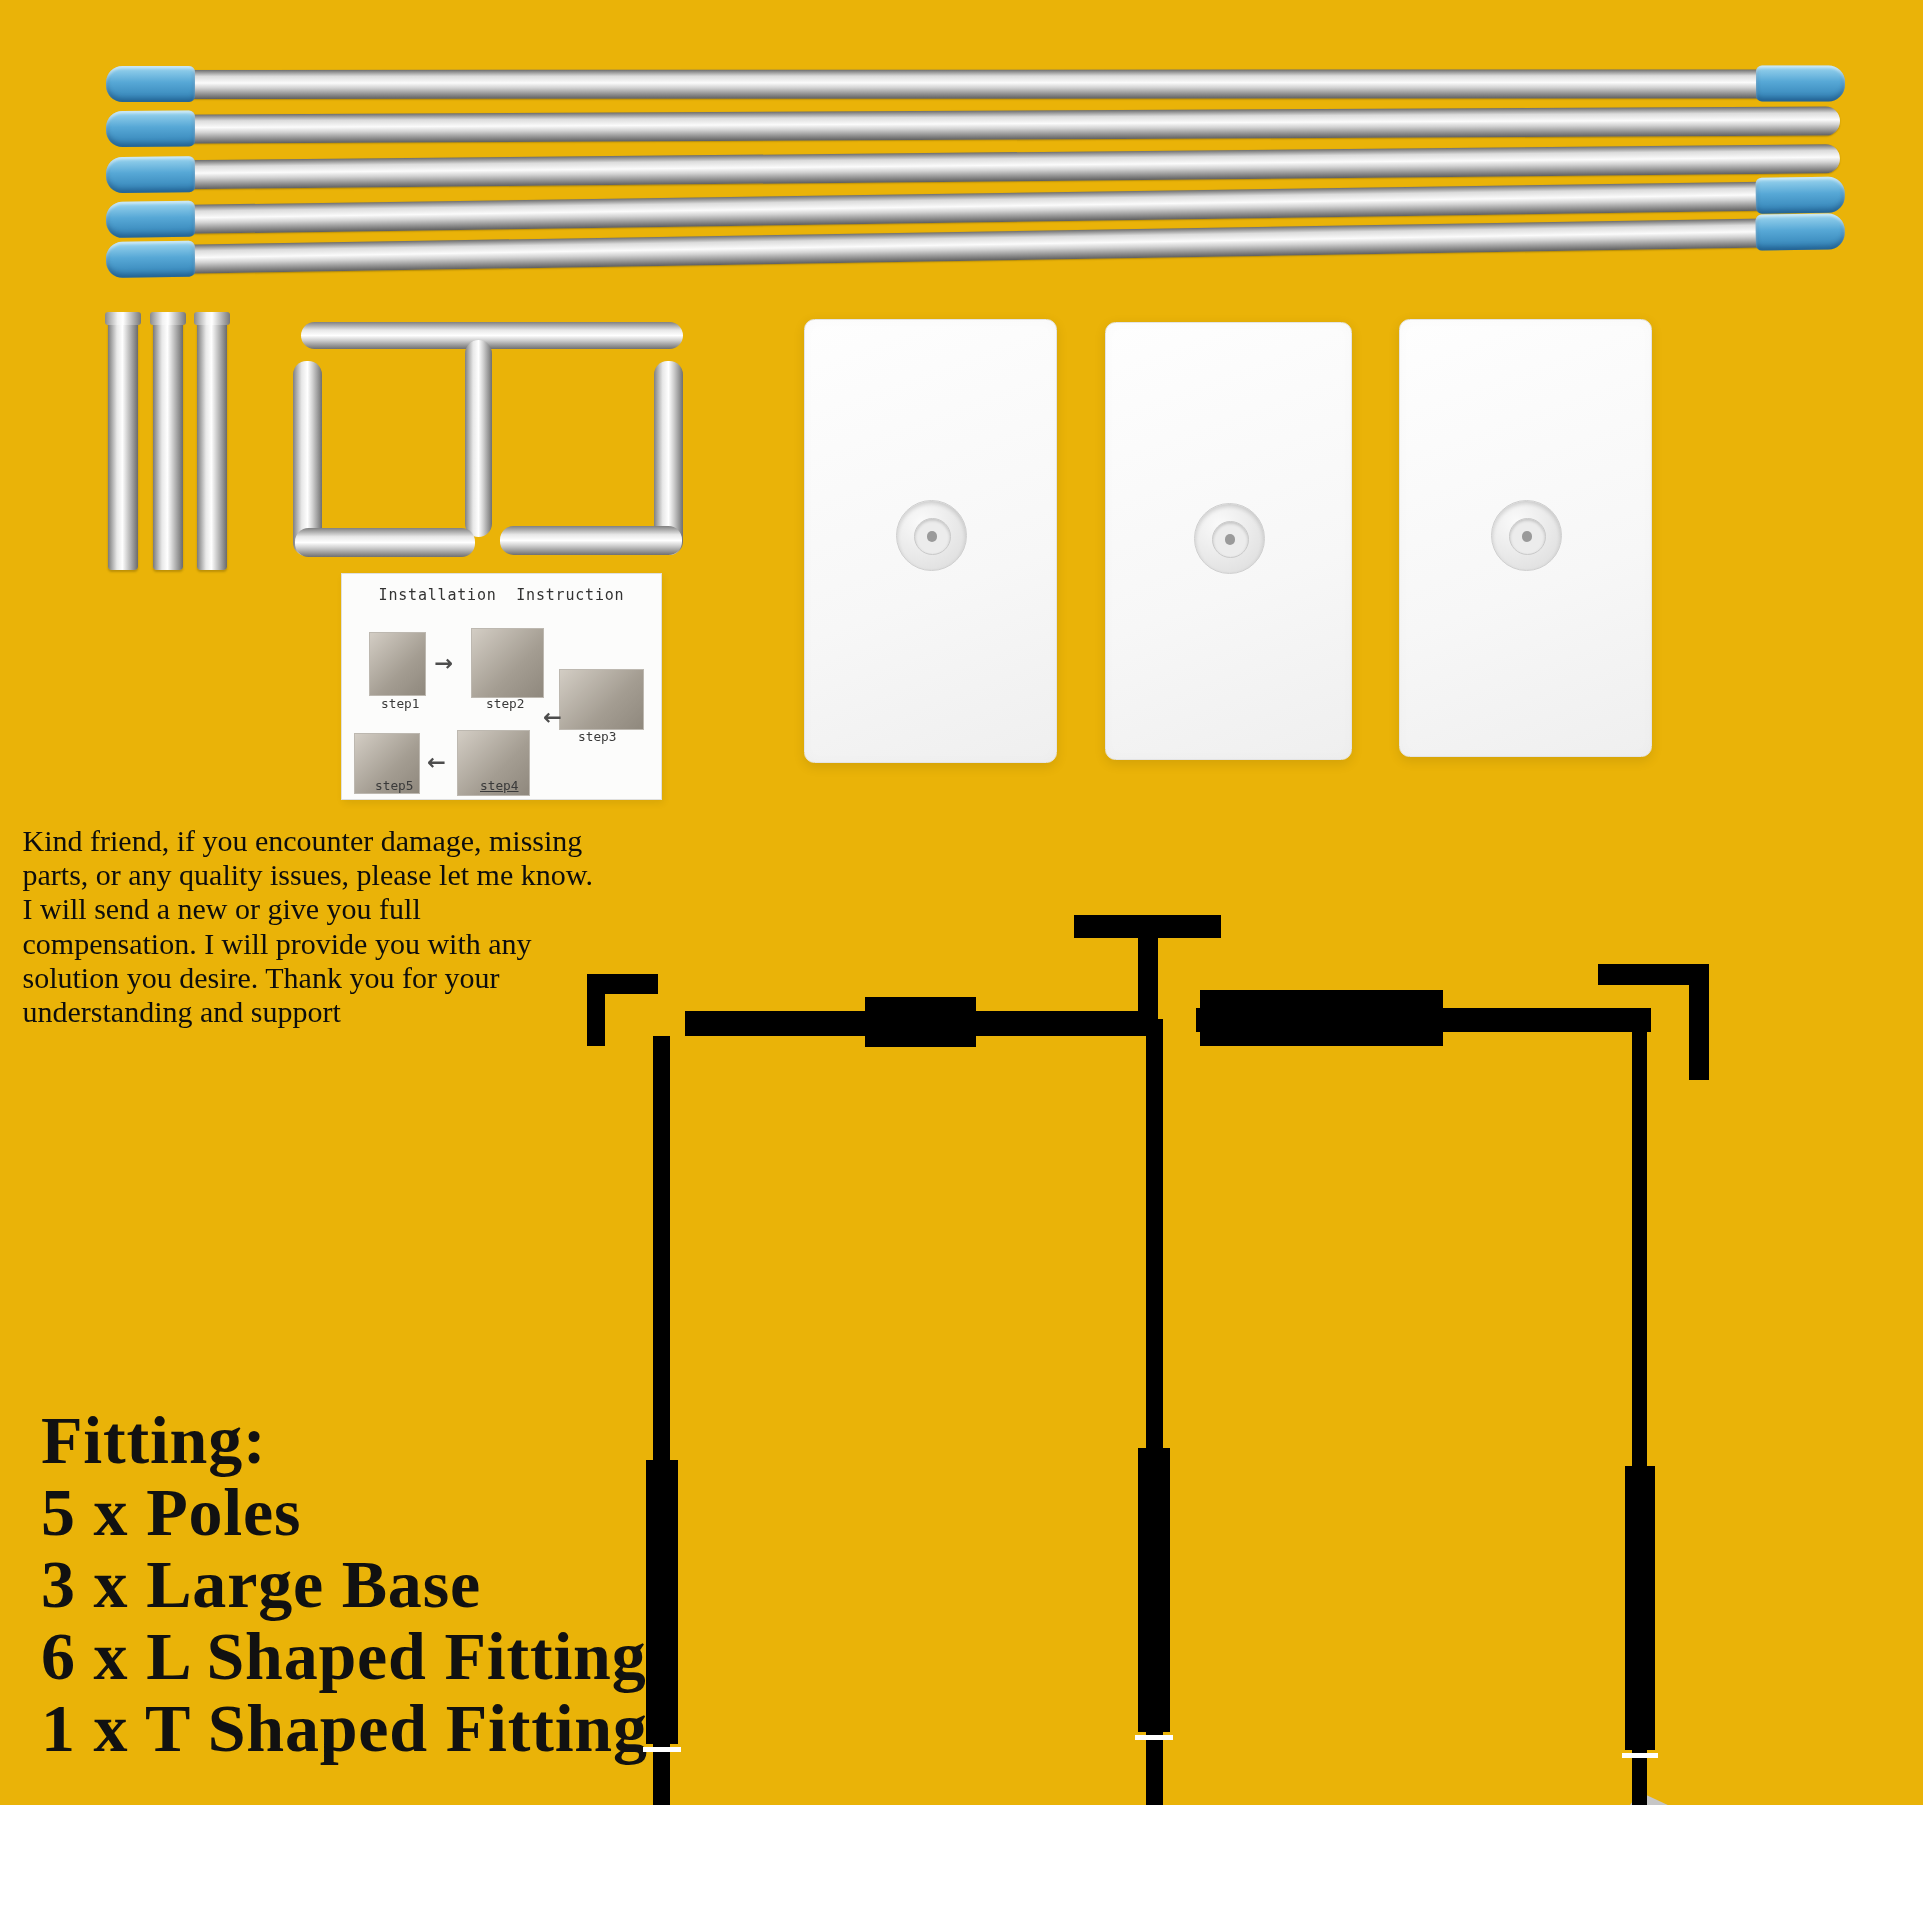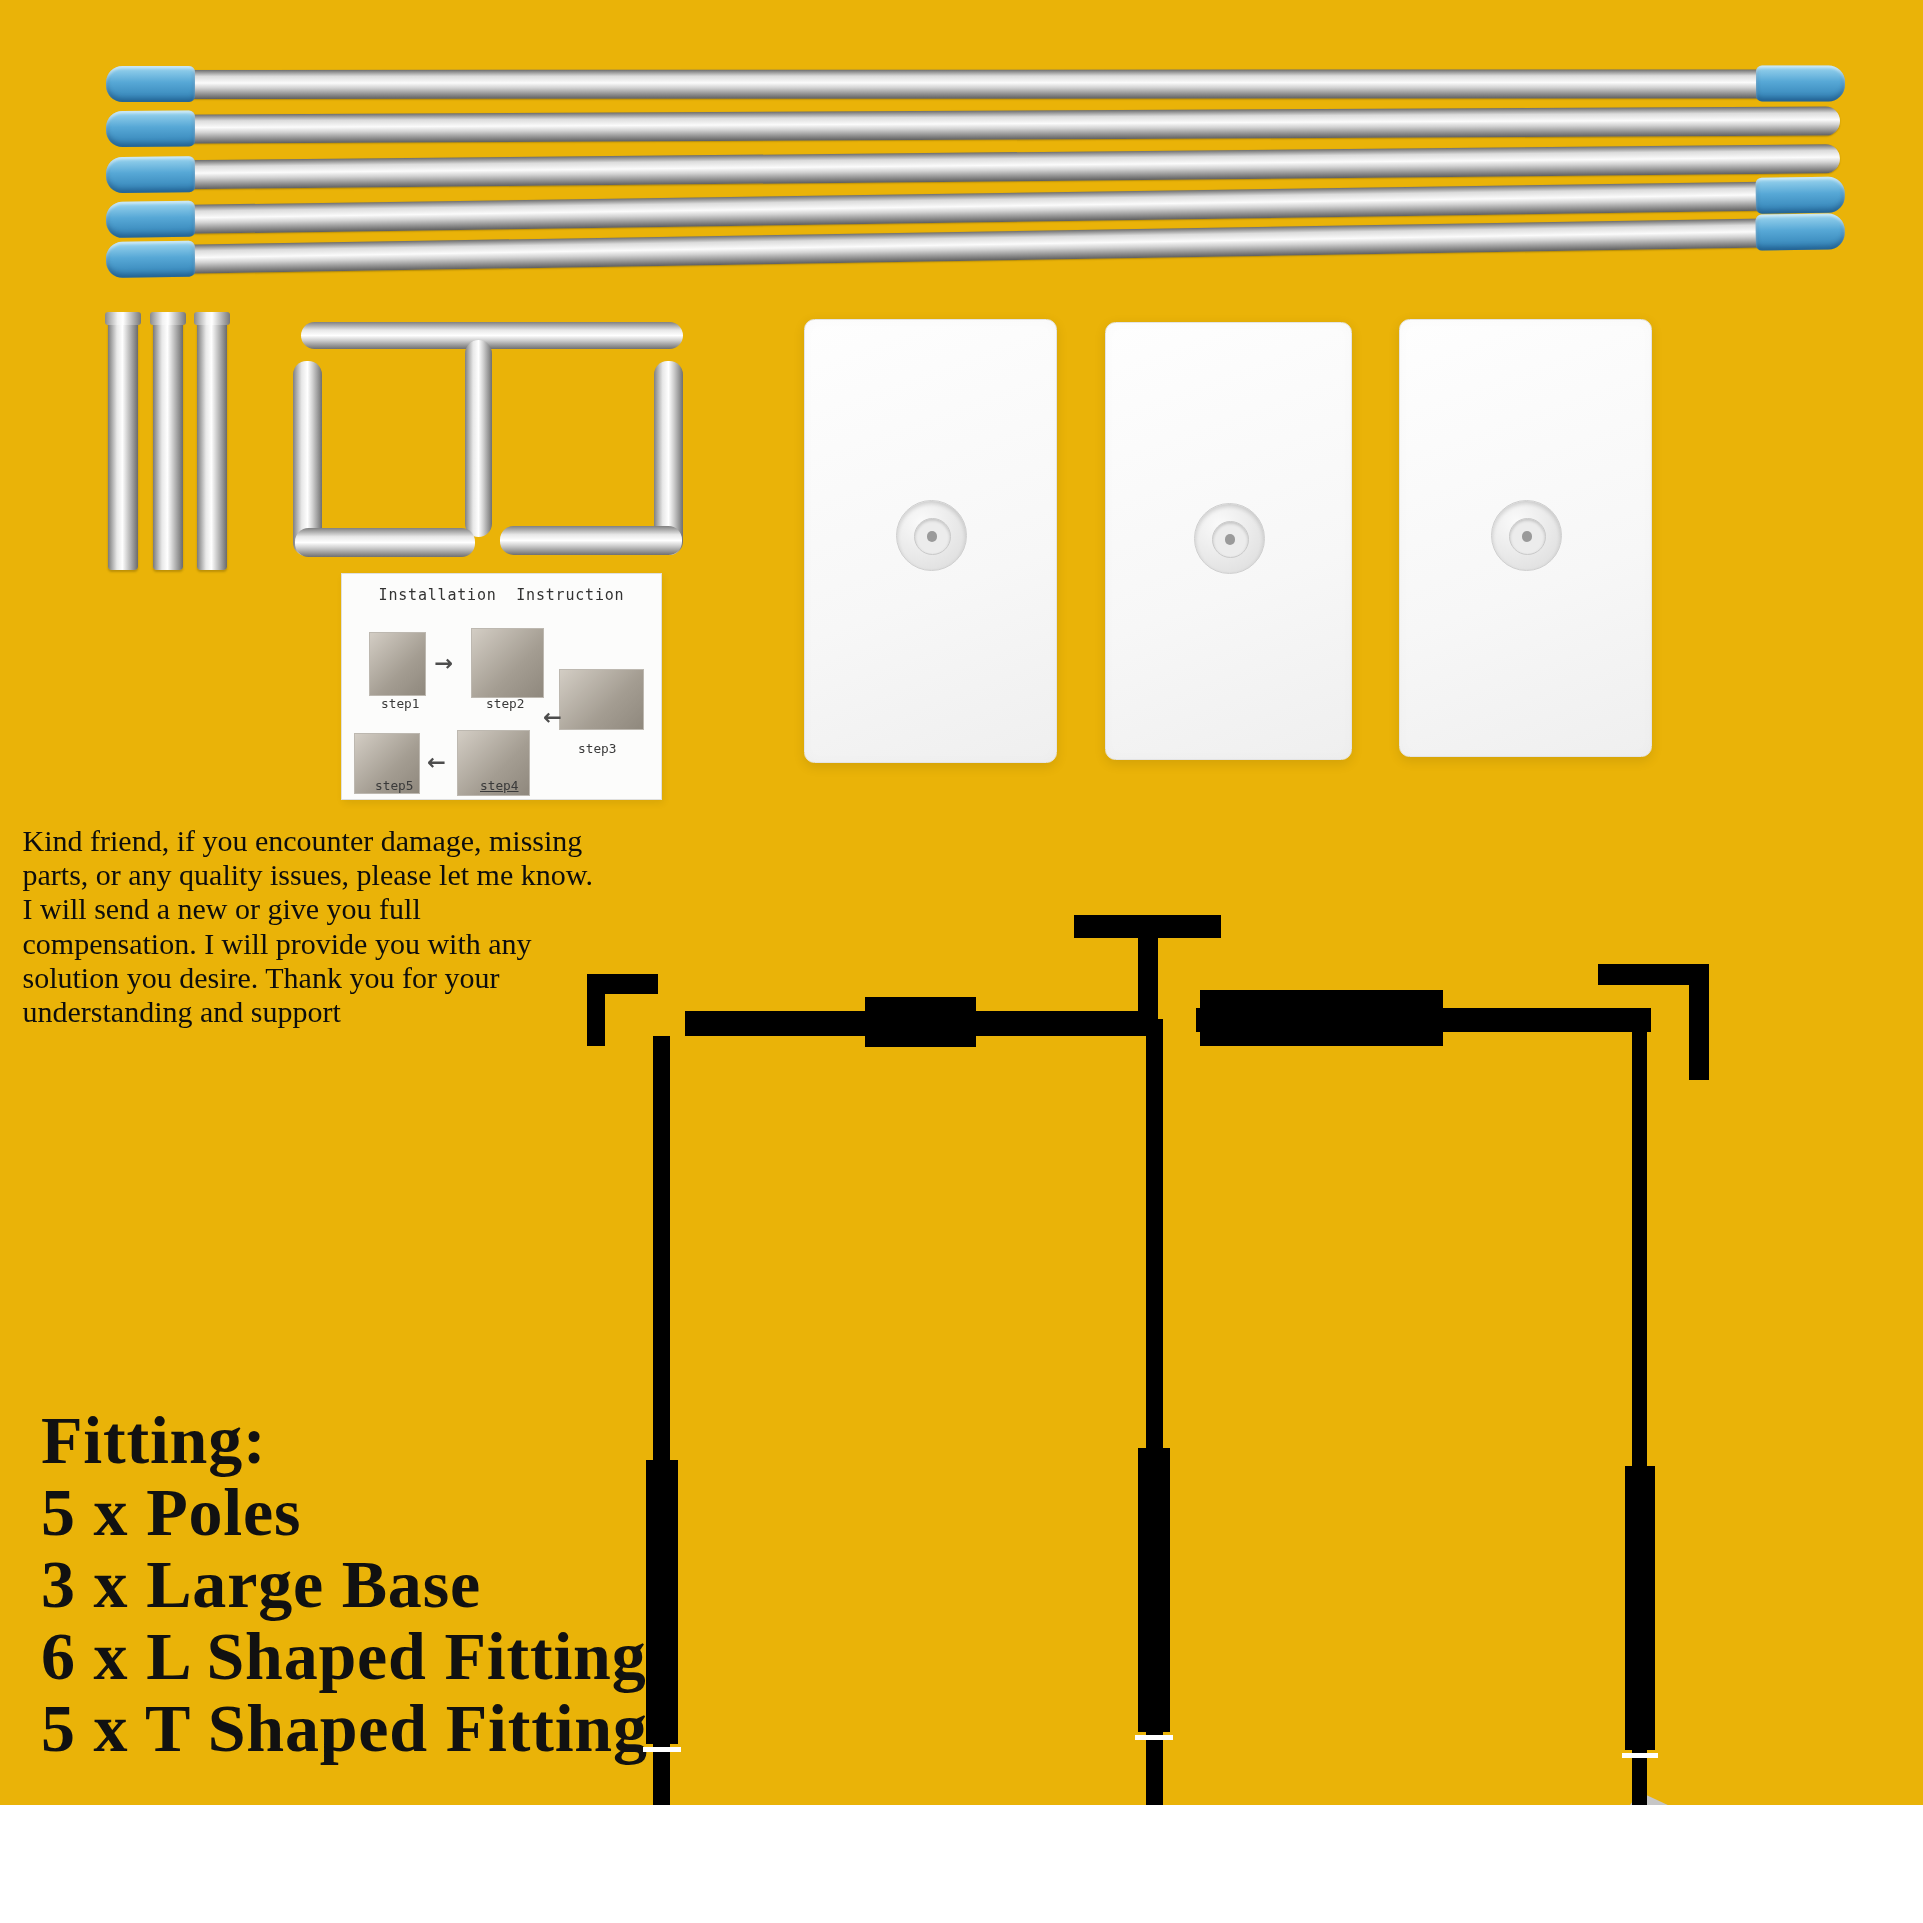"step3" .st3 { top: 167px -> 155px }
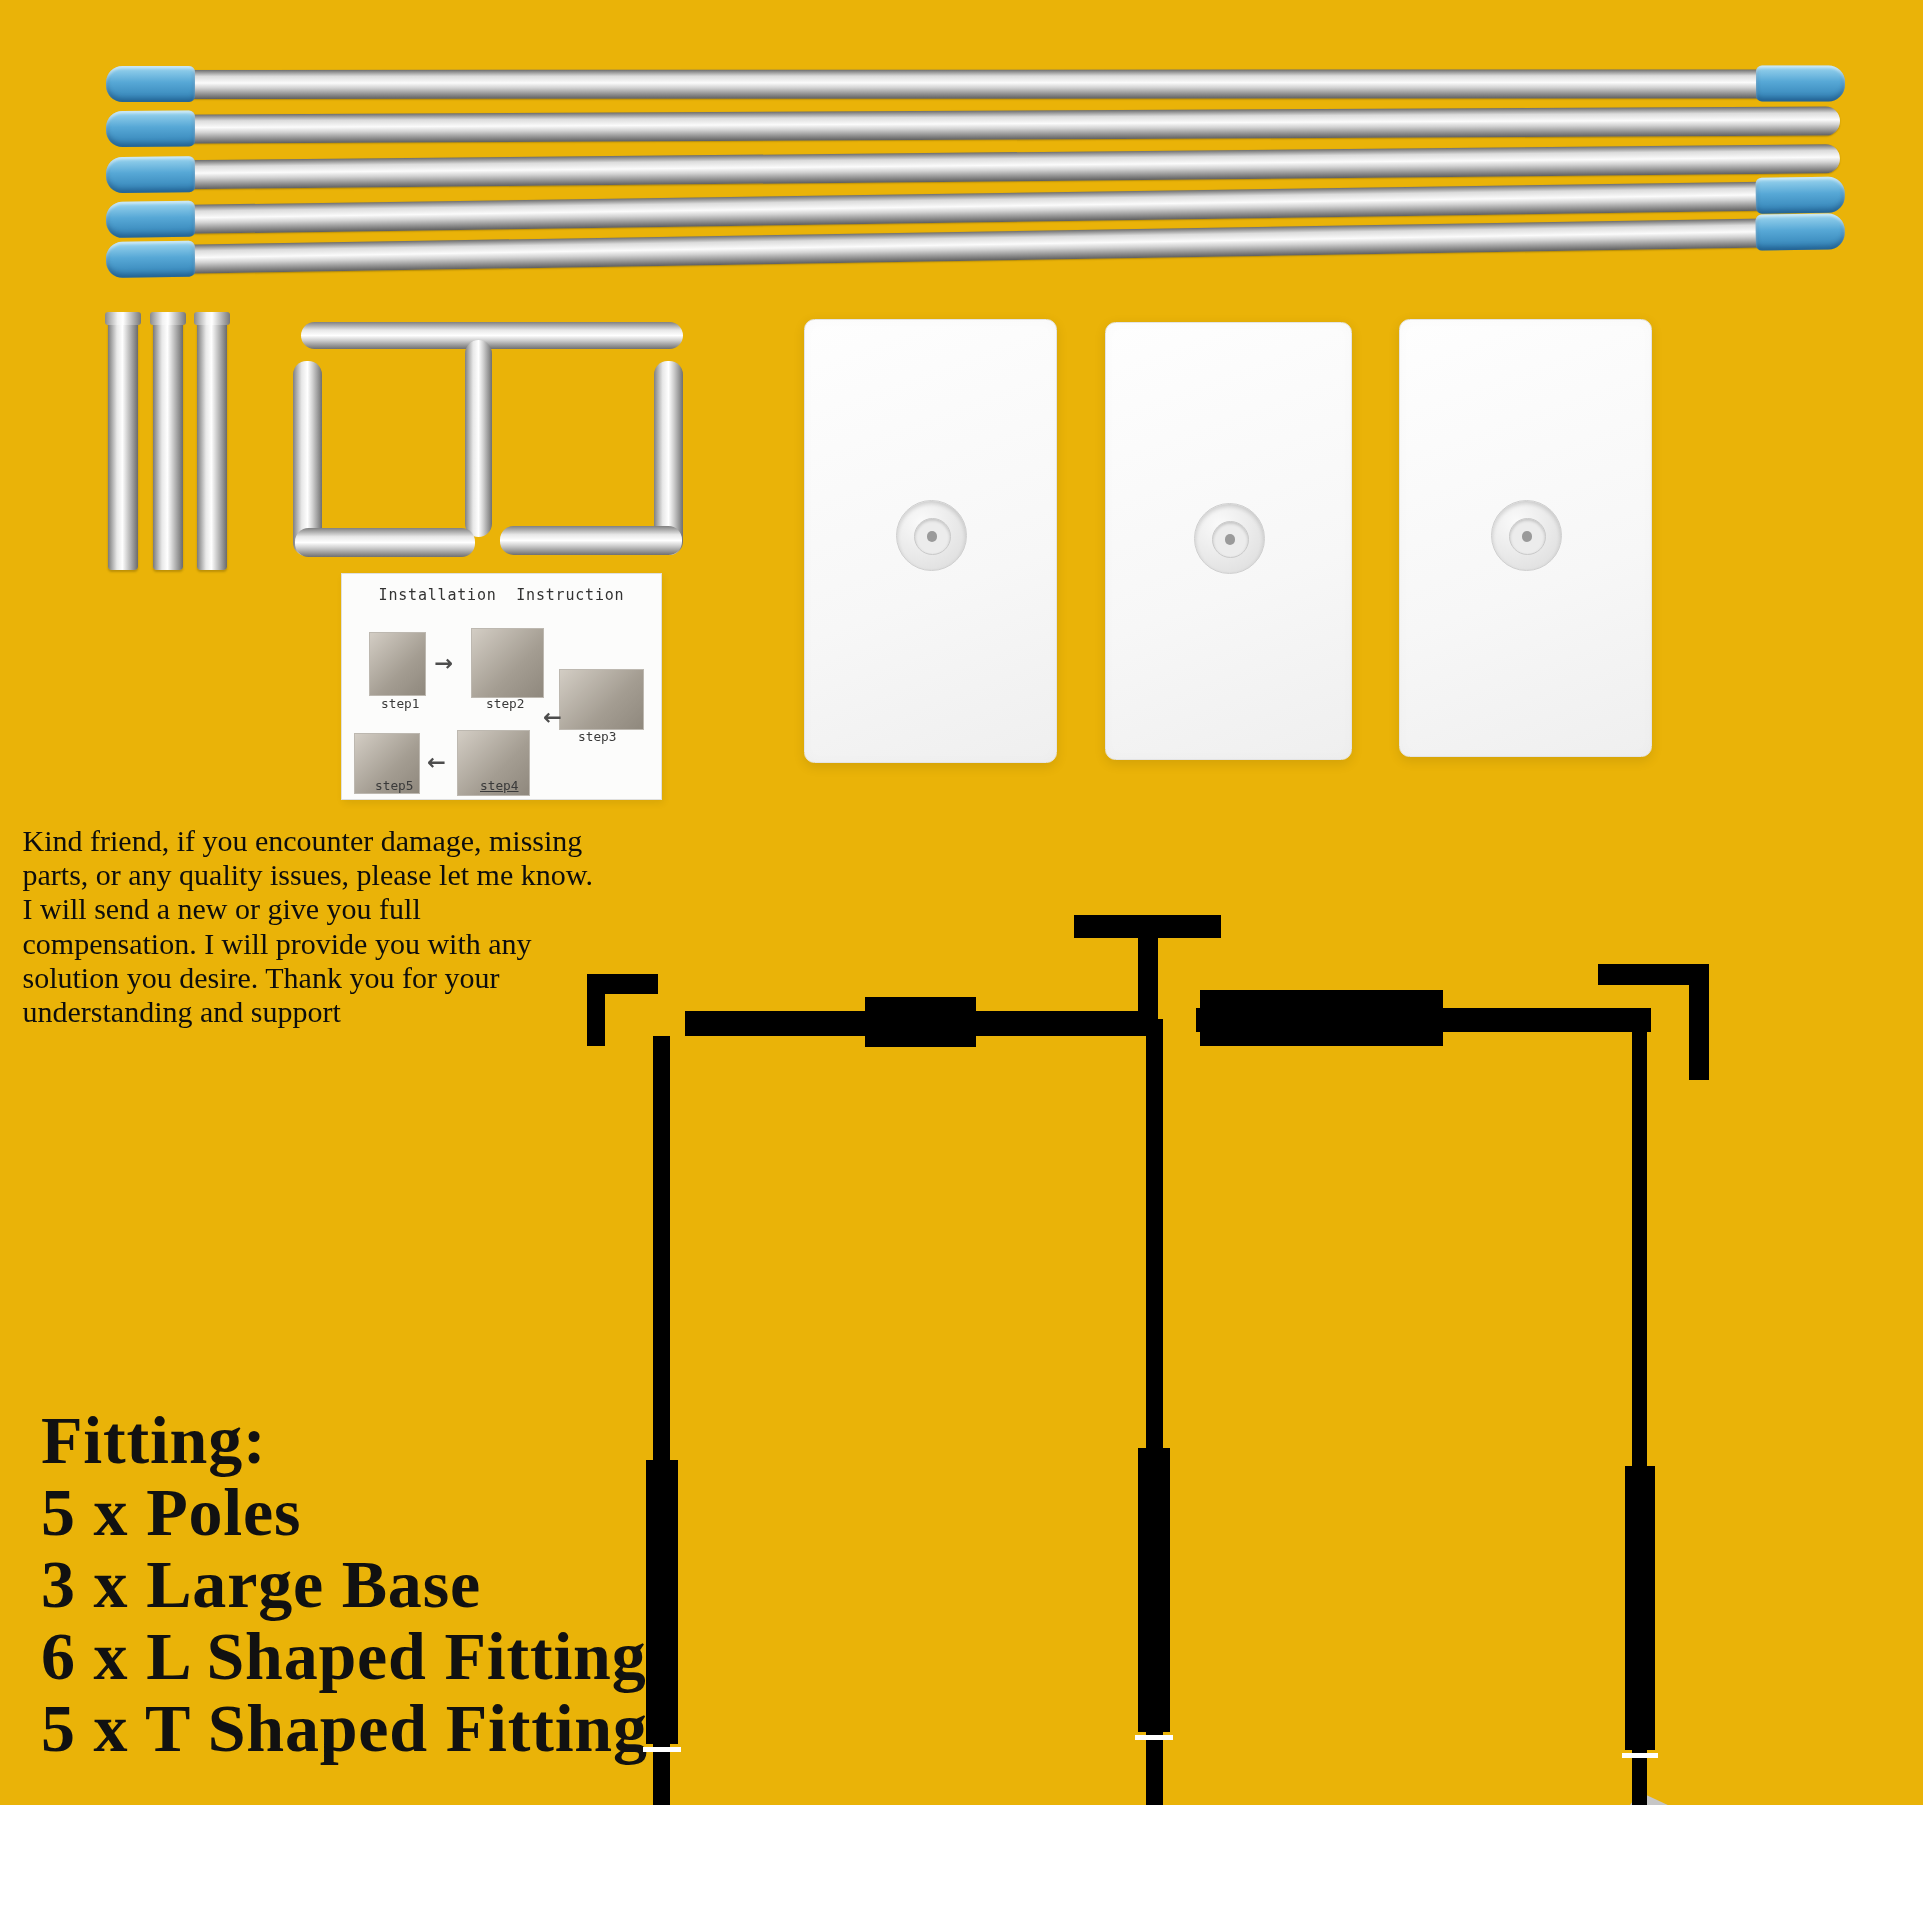"5 x T Shaped Fitting" div.inc-line { text: 5 -> 1 }
